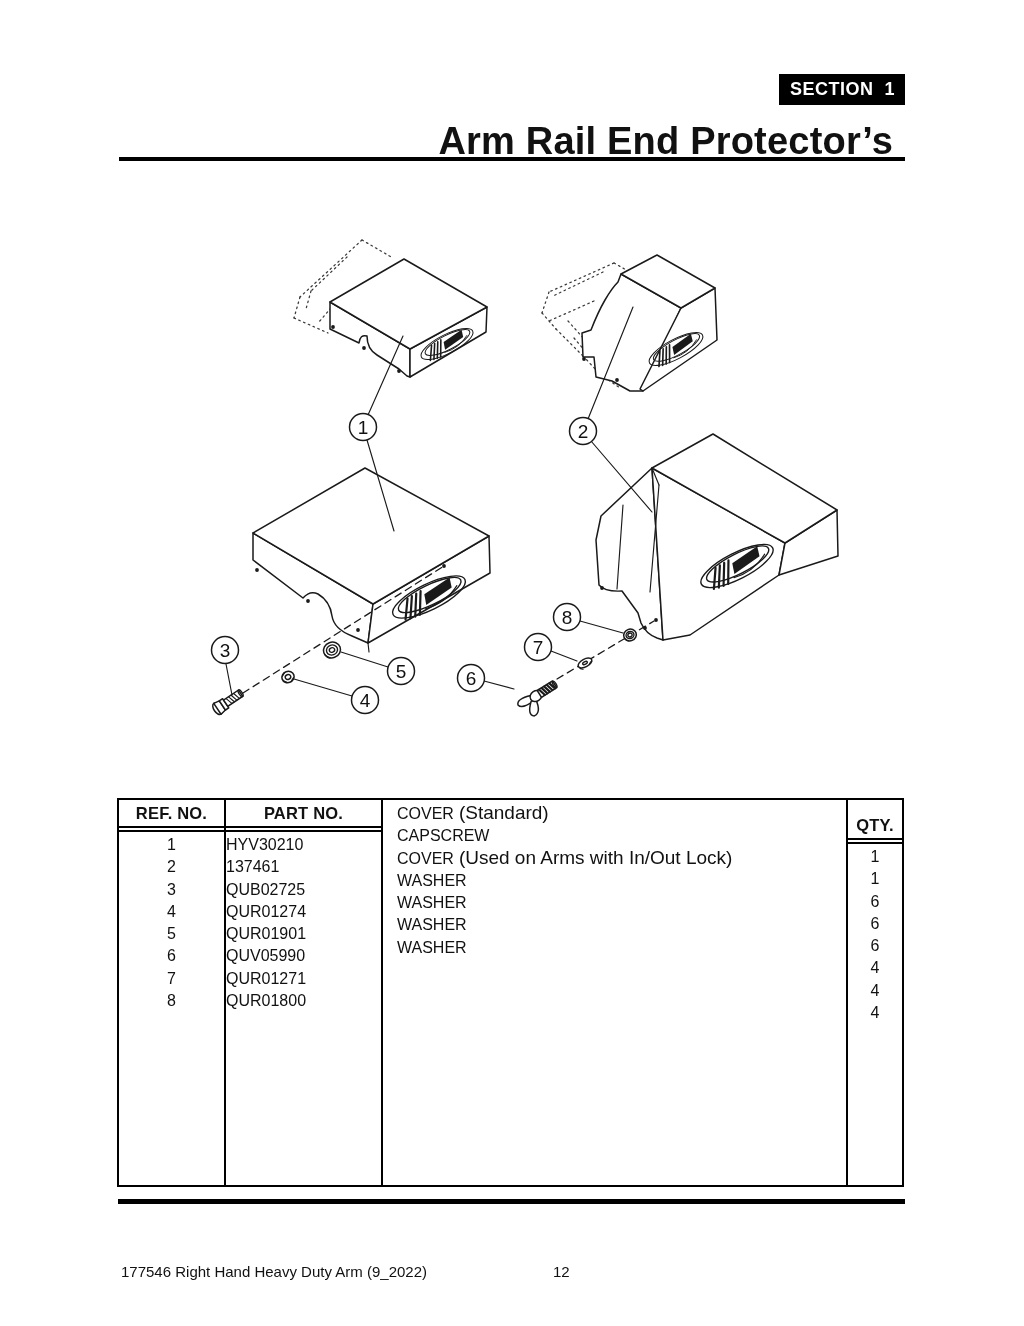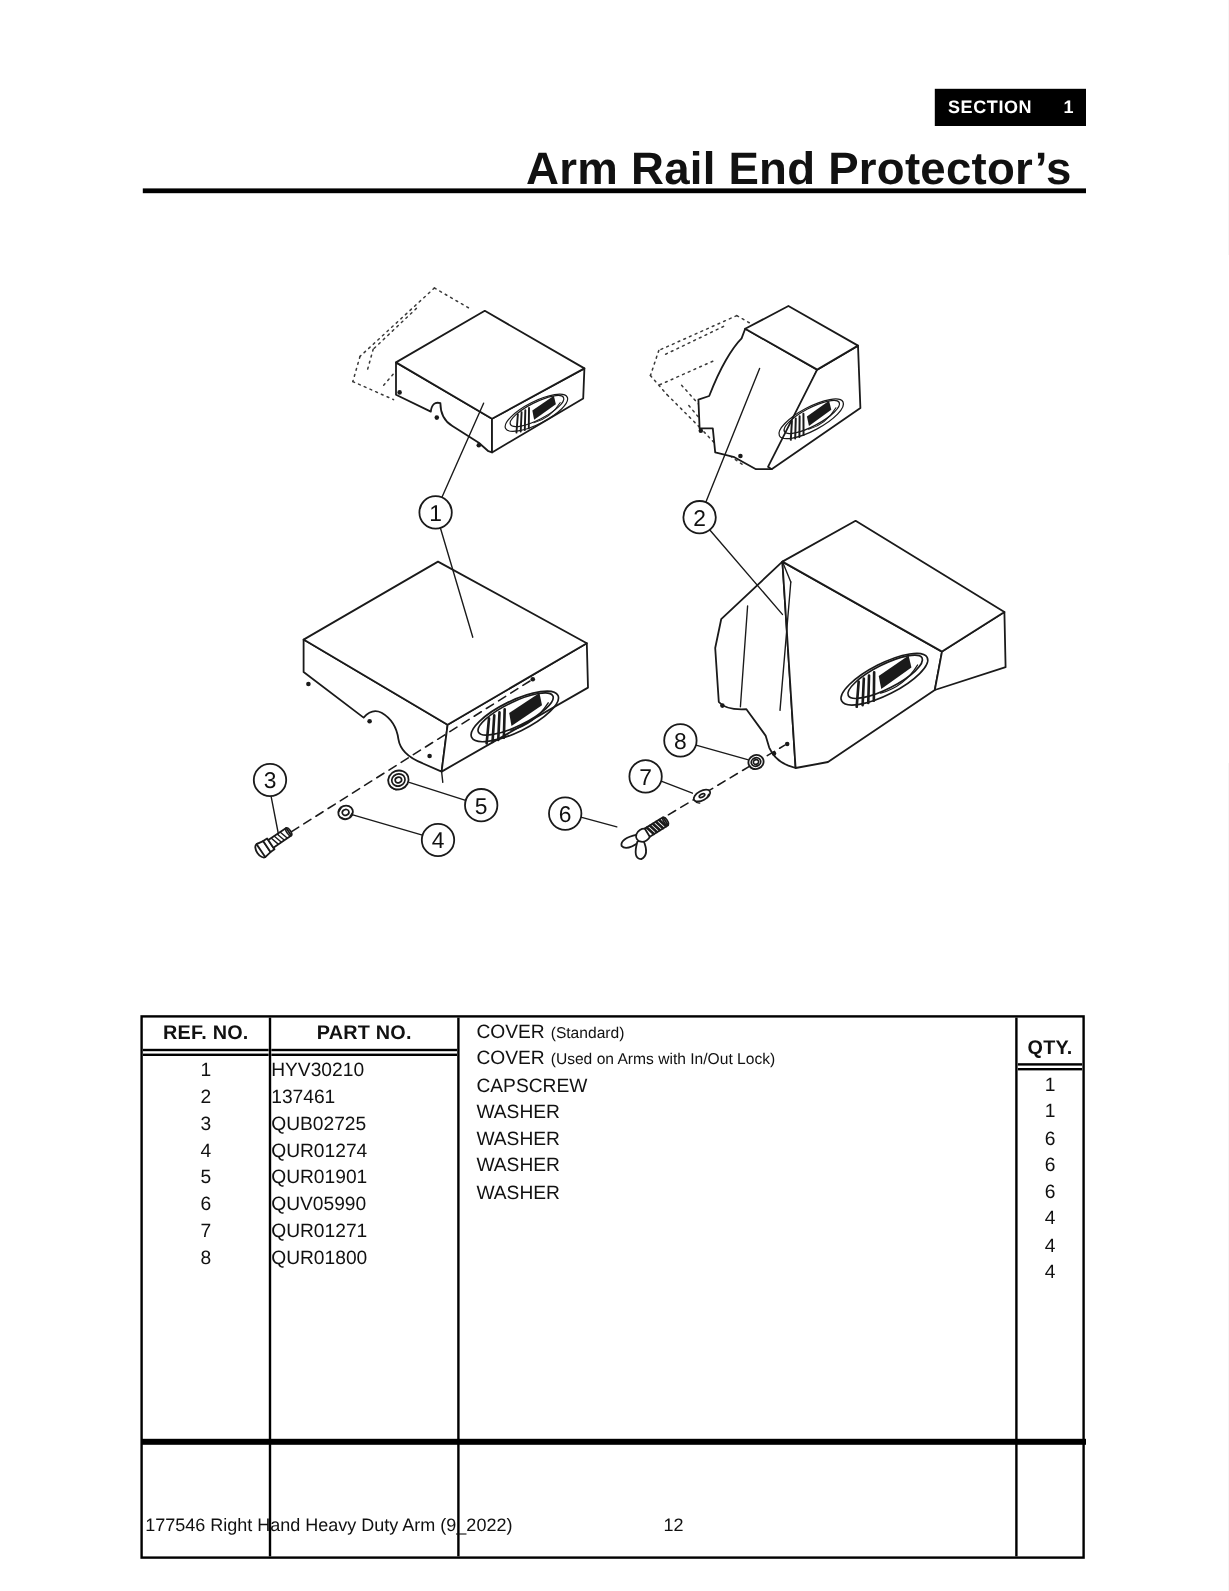"SECTION" .section-badge { font-size: 15px -> 18px }
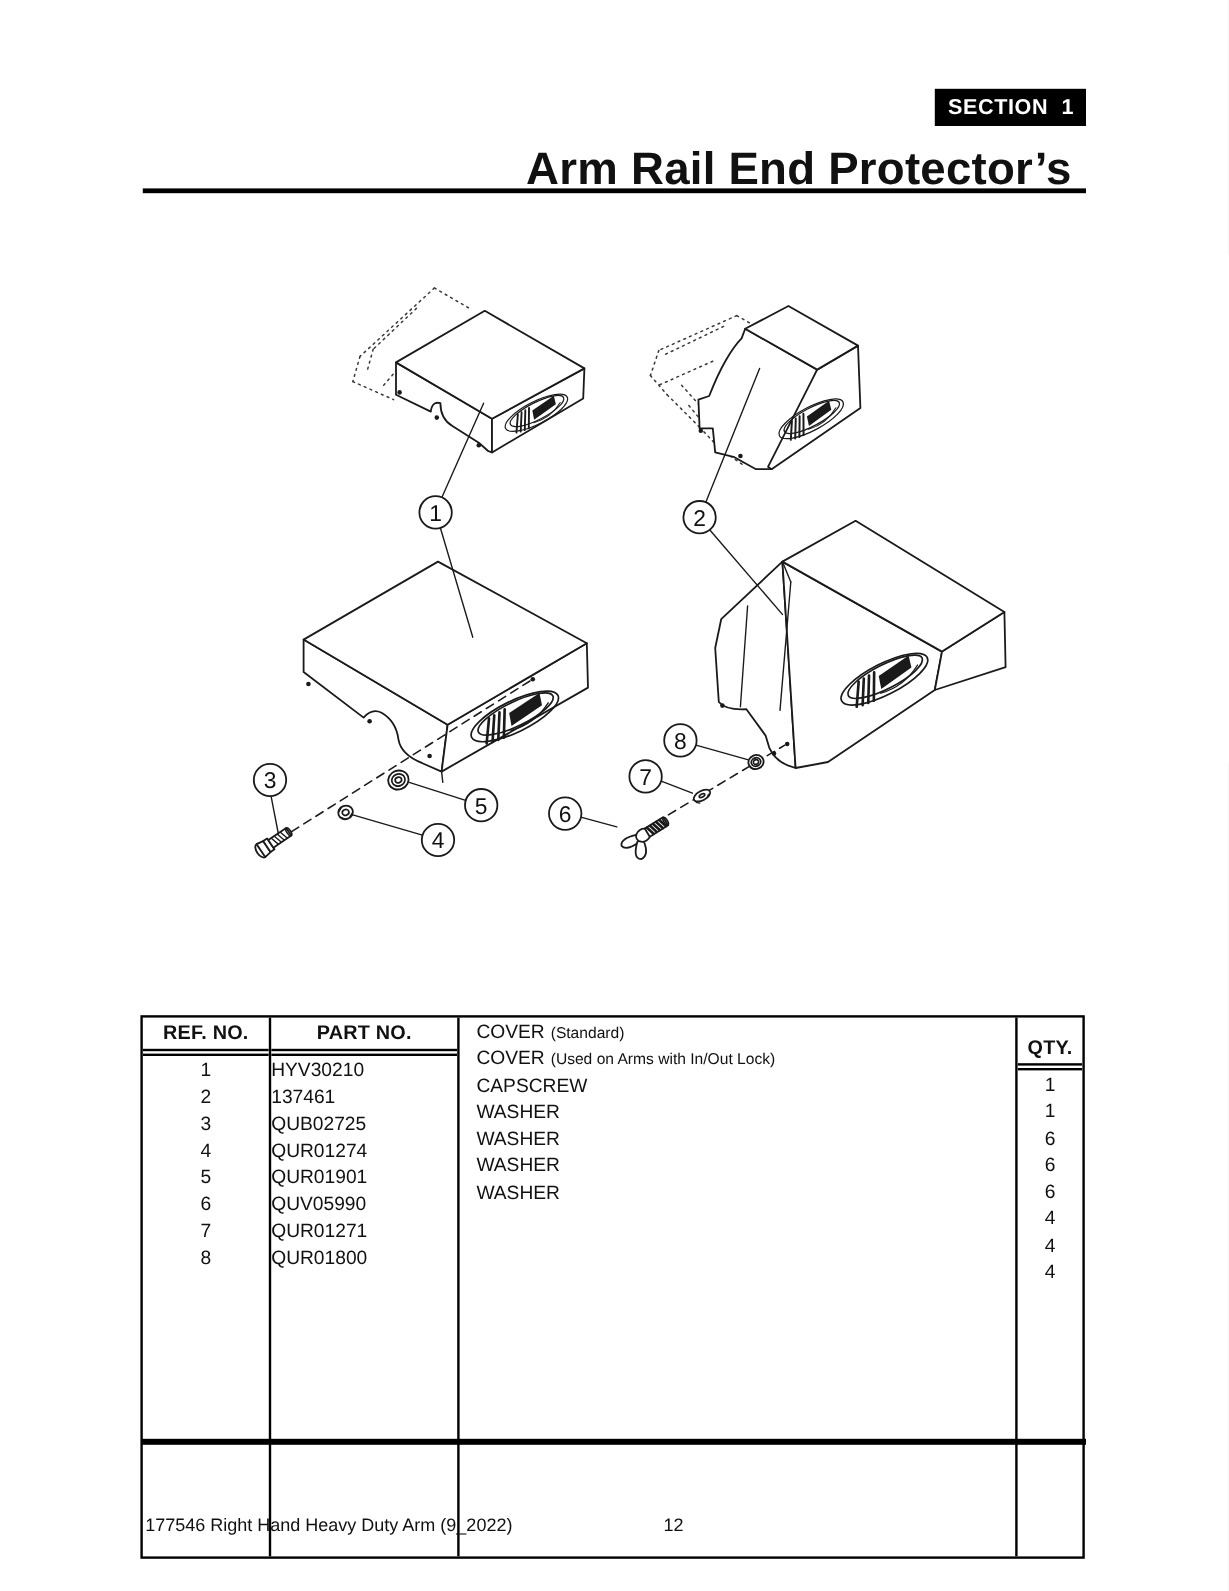"REF. NO." .parts-table { height: 453px -> 389px; top: 846px -> 798px }
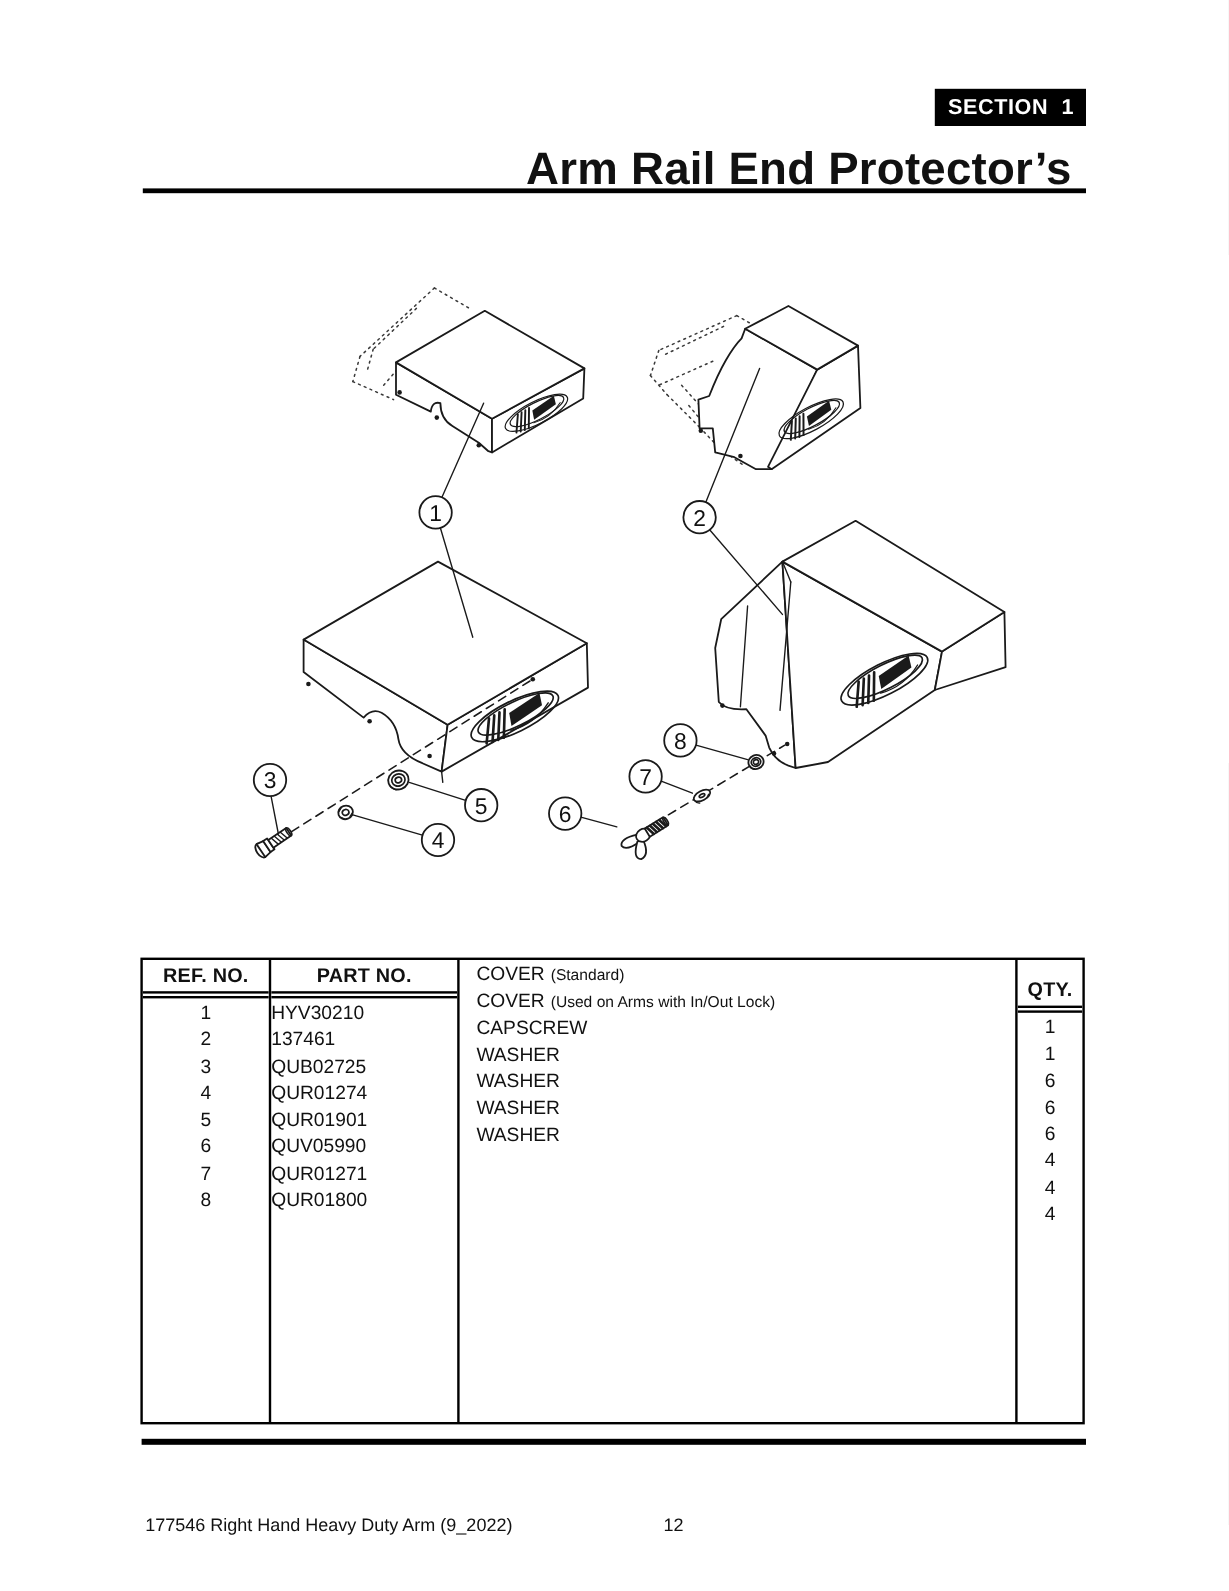"(Standard)" .desc-note { font-size: 13px -> 19px }
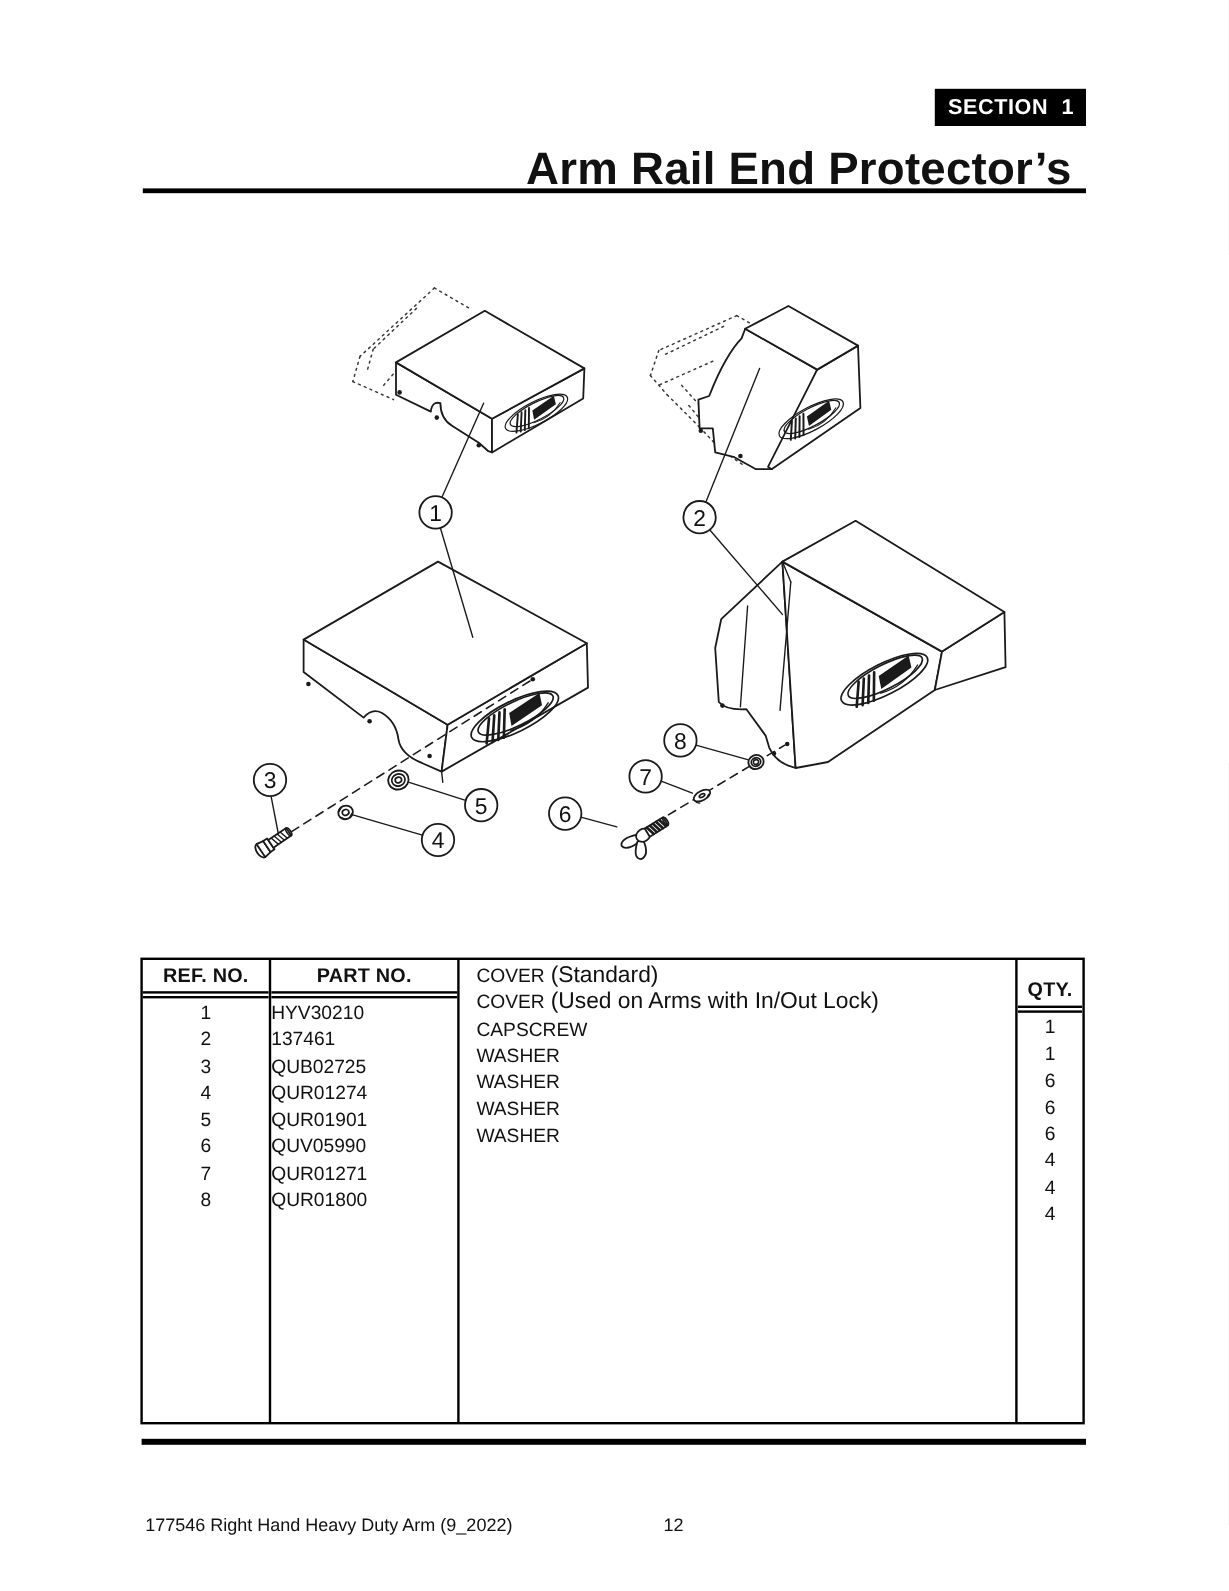"COVER (Used on Arms with" div.pt-cell { order: before "CAPSCREW" -> after "CAPSCREW" }
